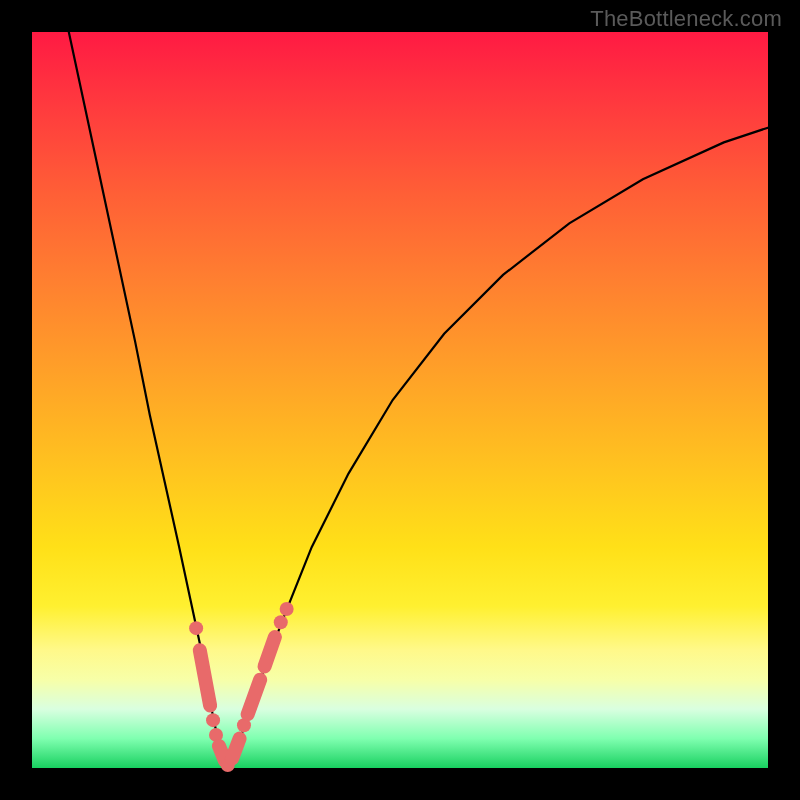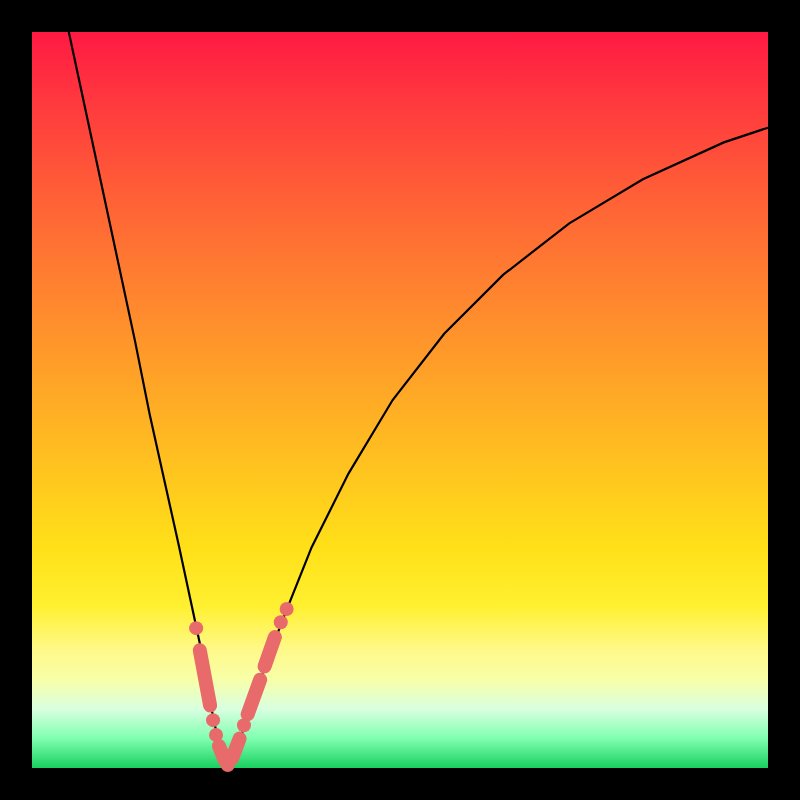"TheBottleneck.com" div.watermark { html: none -> <div>TheBottleneck.com</div> }
